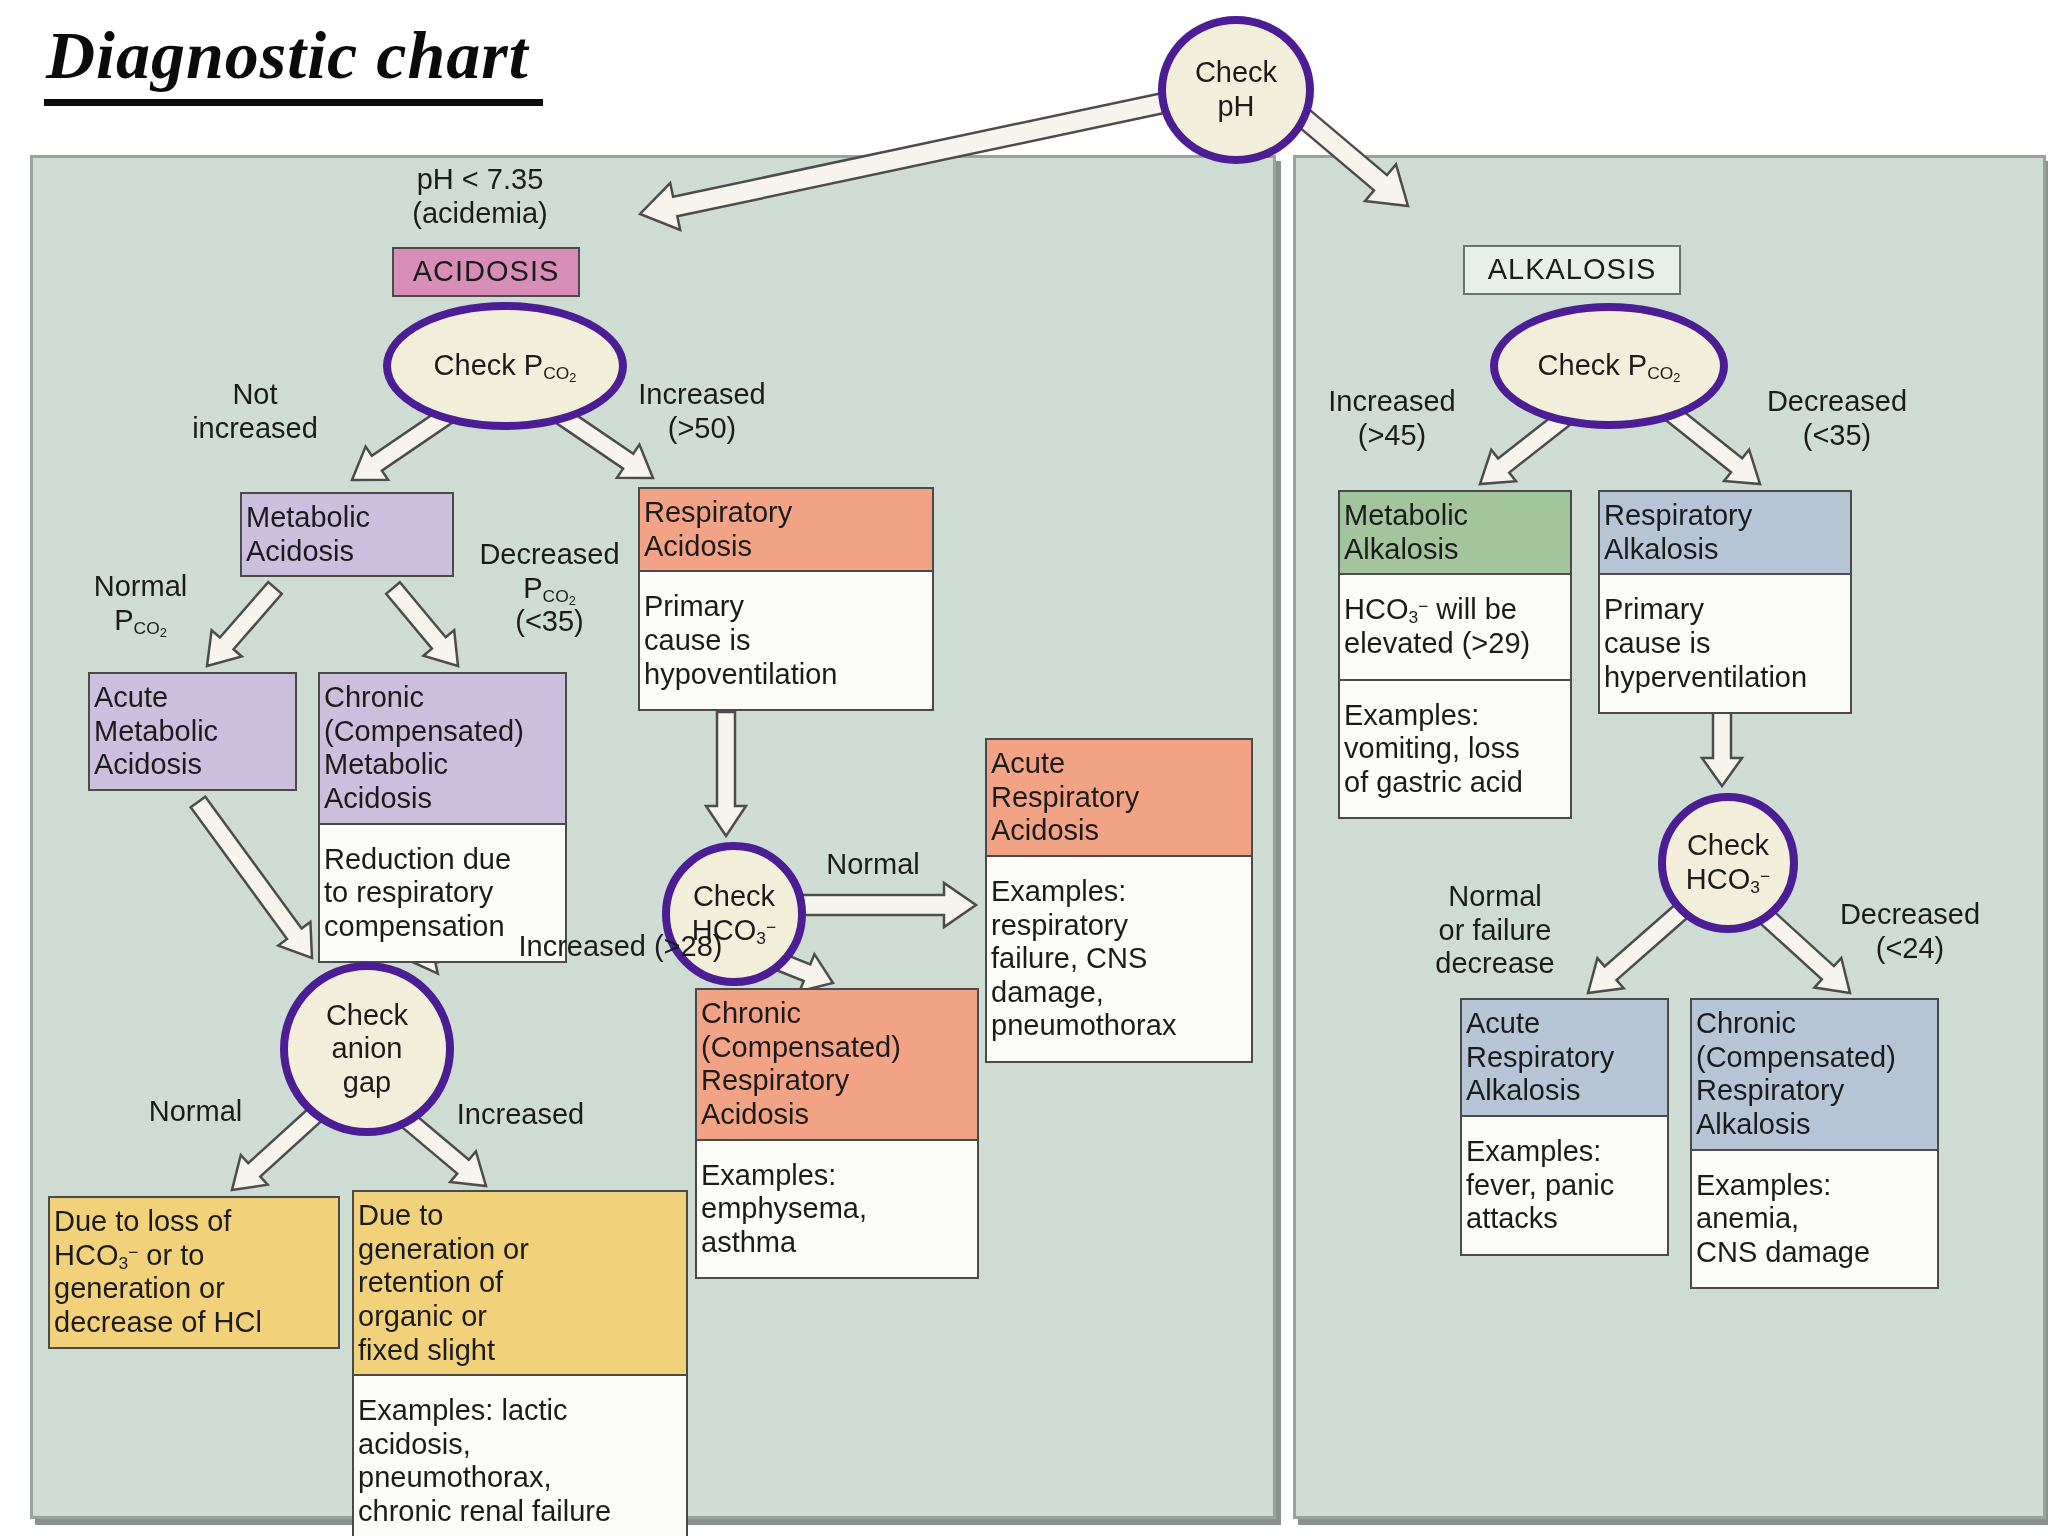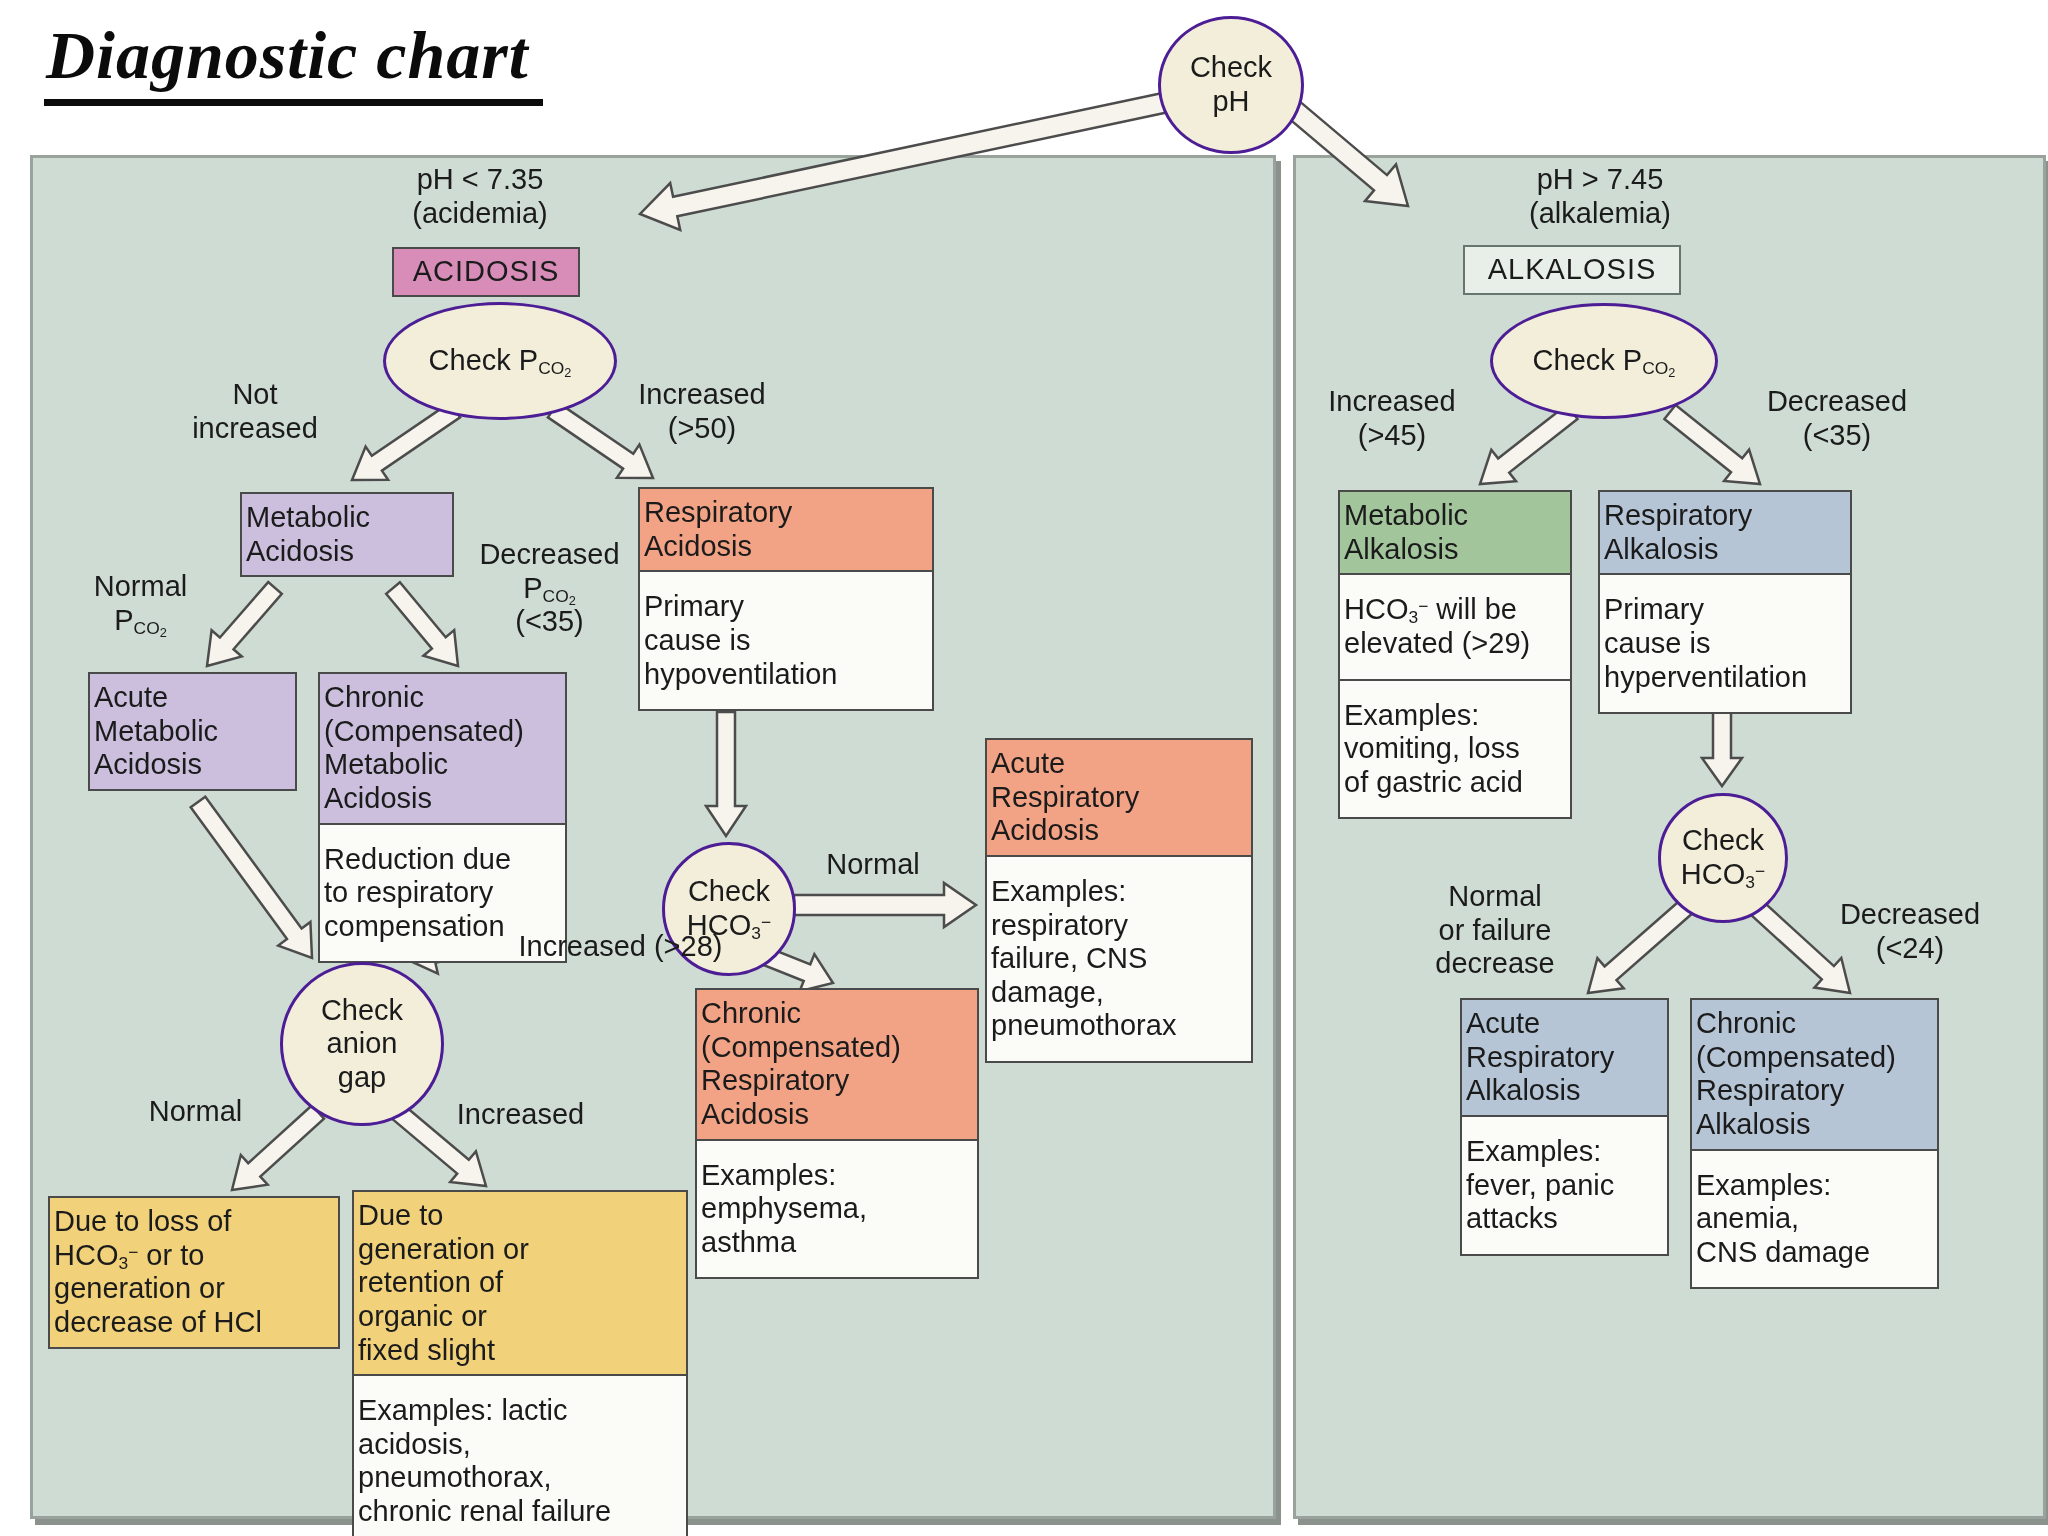"Check" .circ { border: 3px solid #4c1d95 -> 8px solid #4c1d95 }
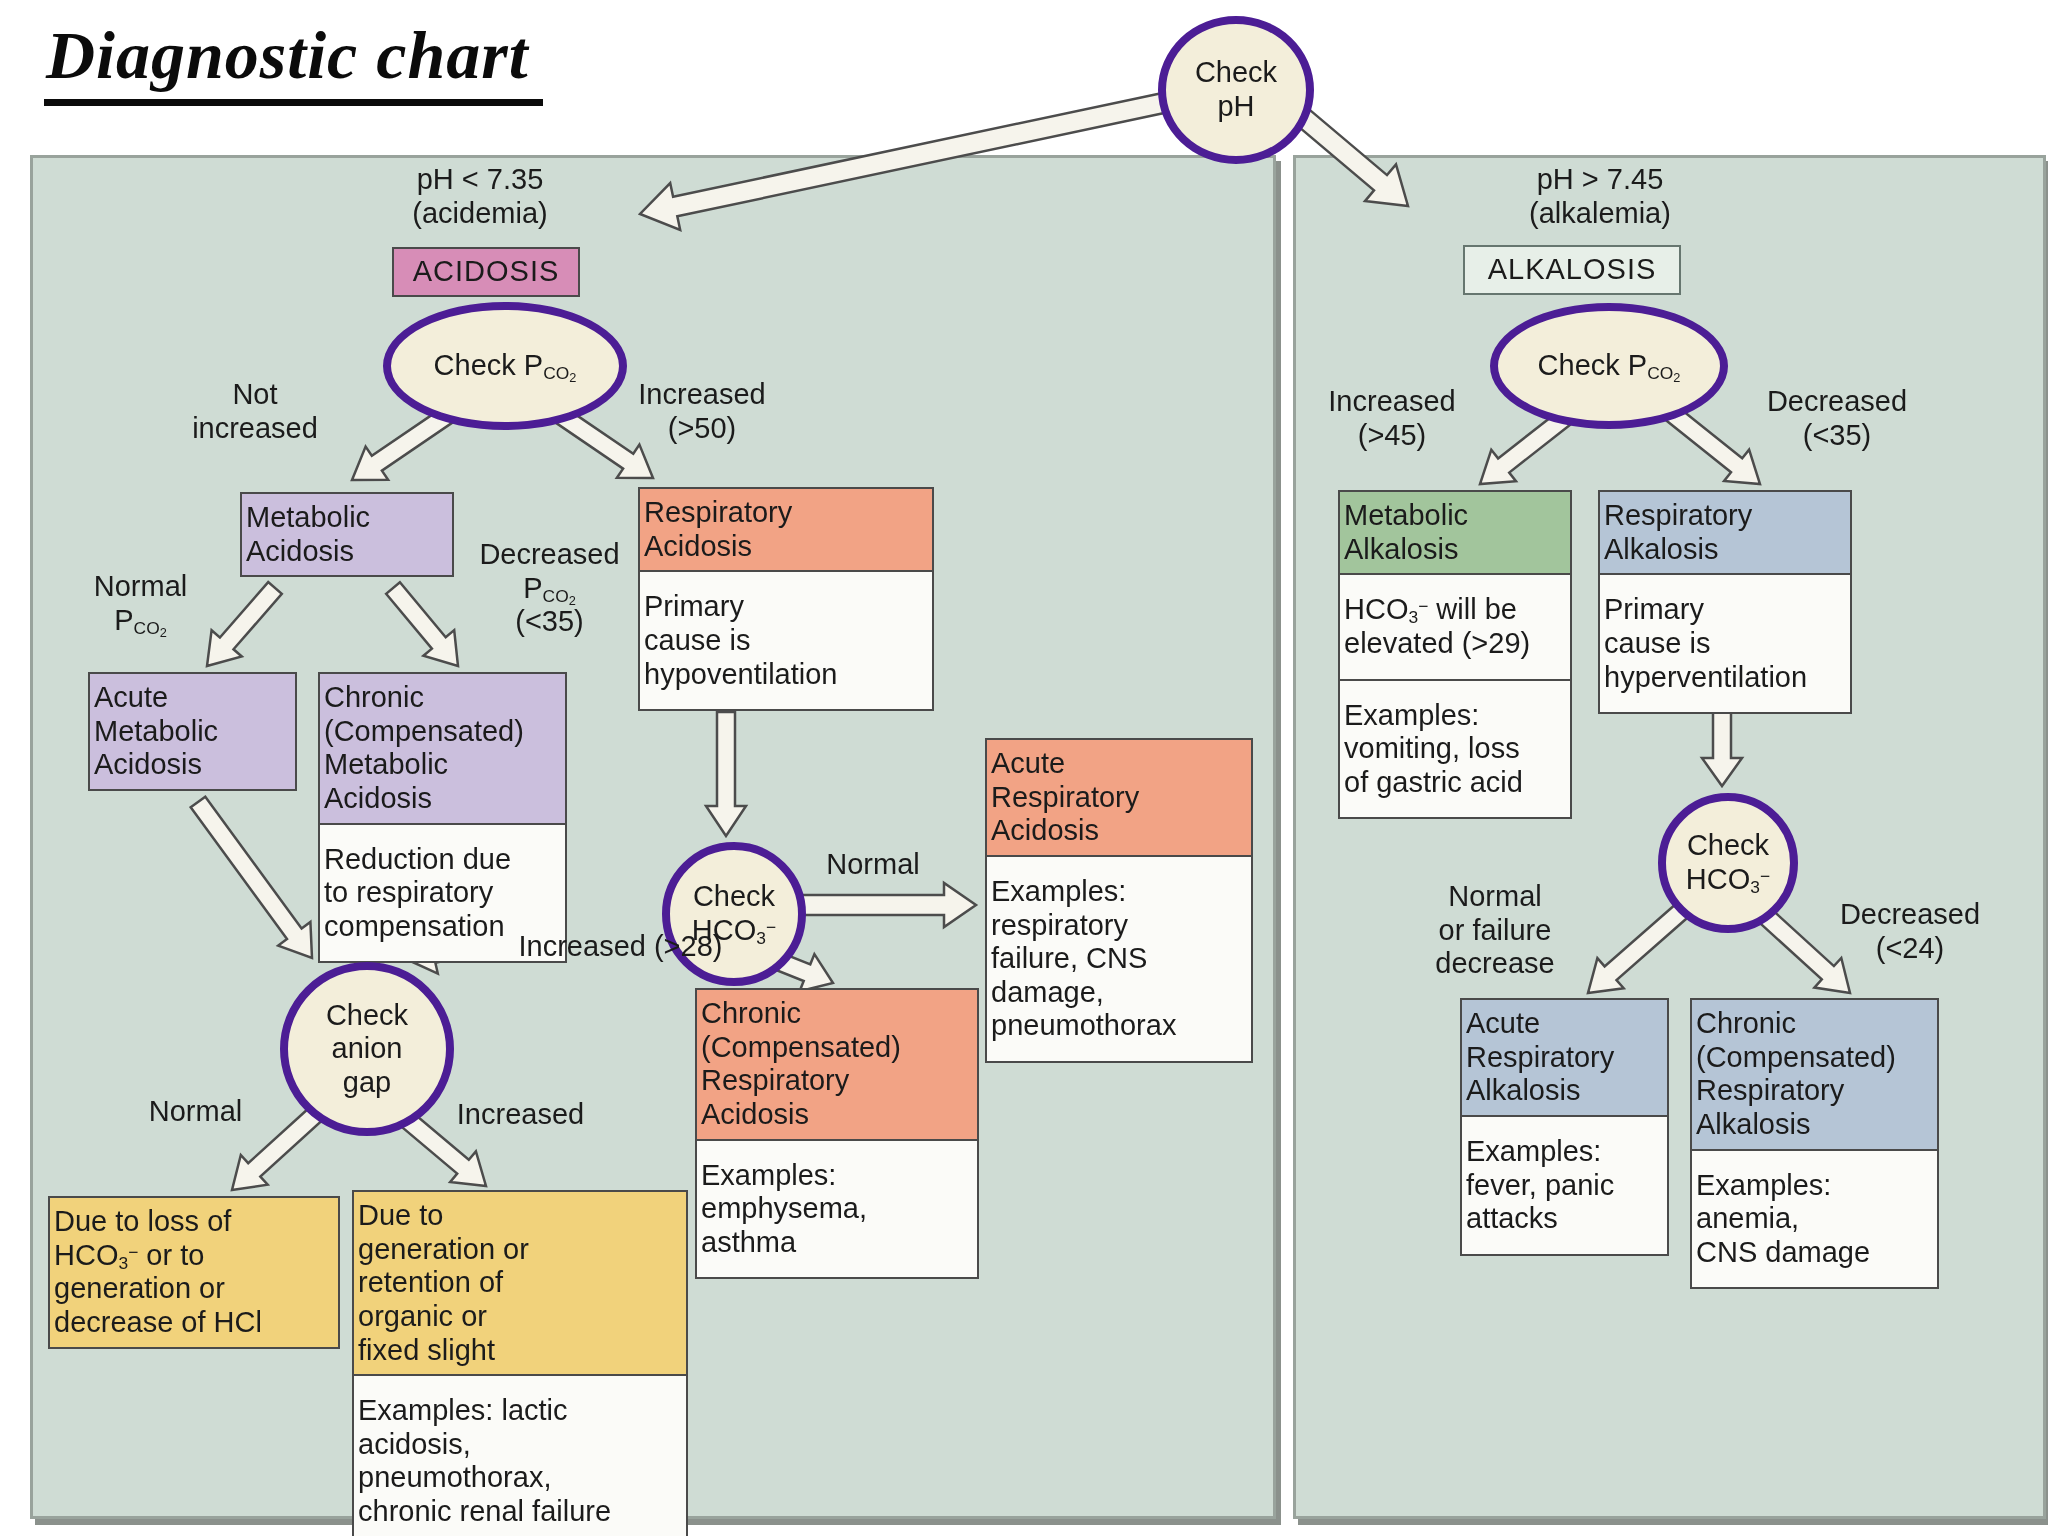"pH > 7.45" div.lbl { html: <div> <div>pH &gt; 7.45</div> <div>(alkalemia)</div> </div> -> none }
